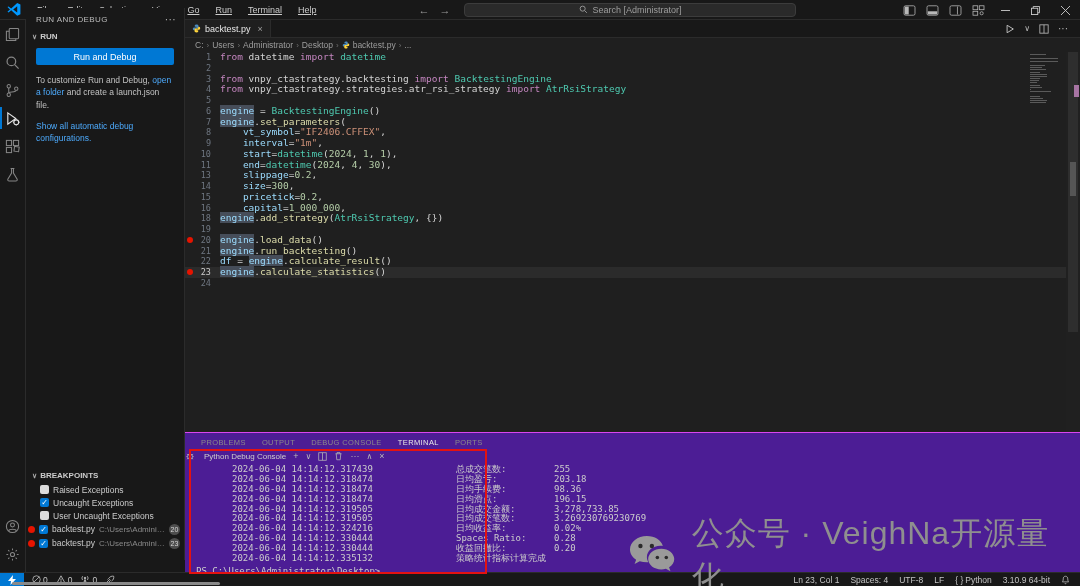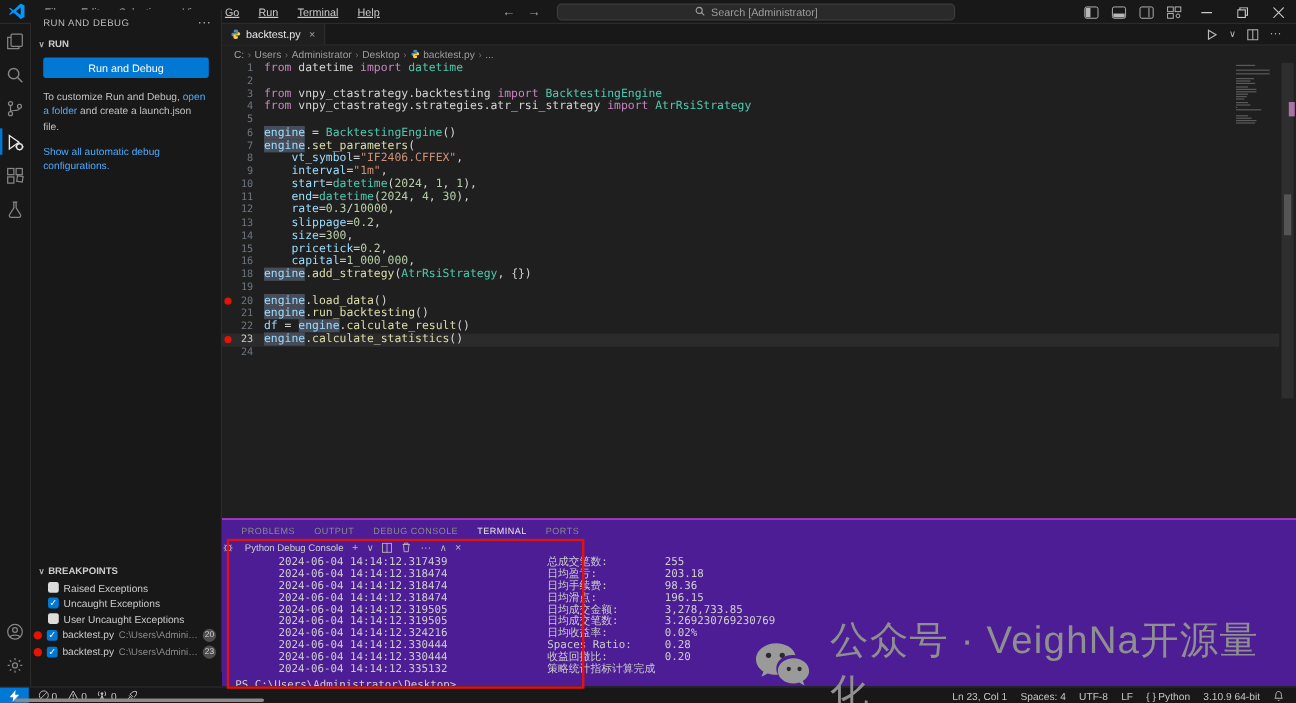"12" div.code-line { html: <div><span><span></span><span>12</span></span><span><span> </span><span>rate</span><span>=</span><span>0.3</span><span>/</span><span>10000</span><span>,</span></span></div> -> none }
